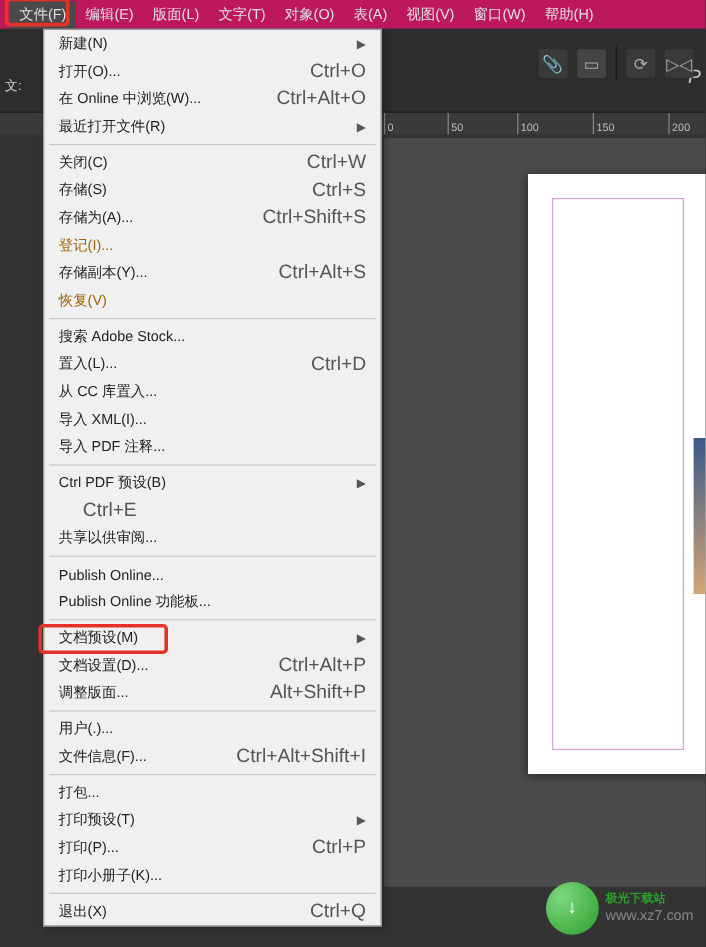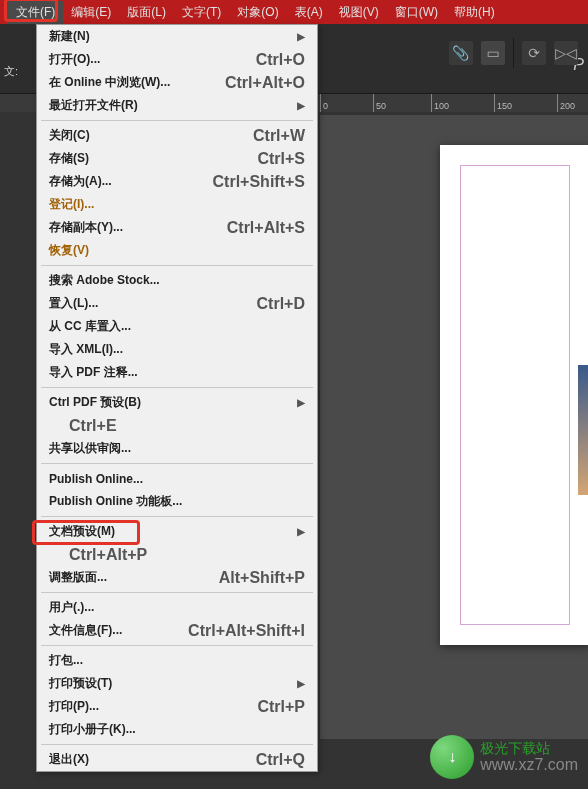"文件(F)" .menubar { background: #b91c1c -> #be185d }
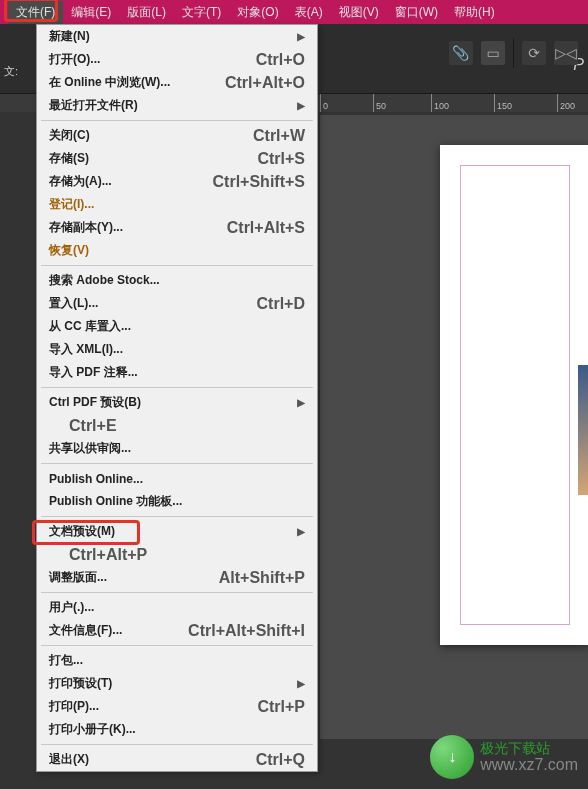"新建(N)" .menu-item { font-weight: bold -> none }
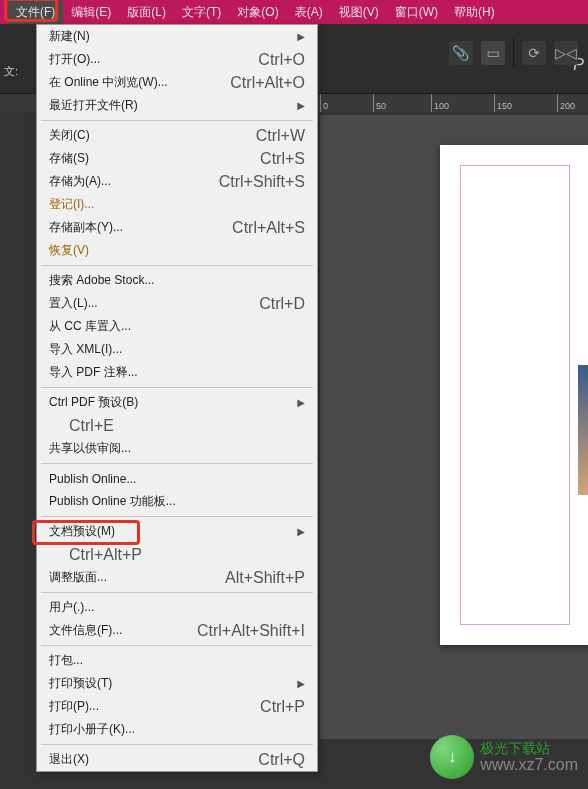"文档设置(D)..." span.menu-label { html: none -> <span>文档设置(D)...</span> }
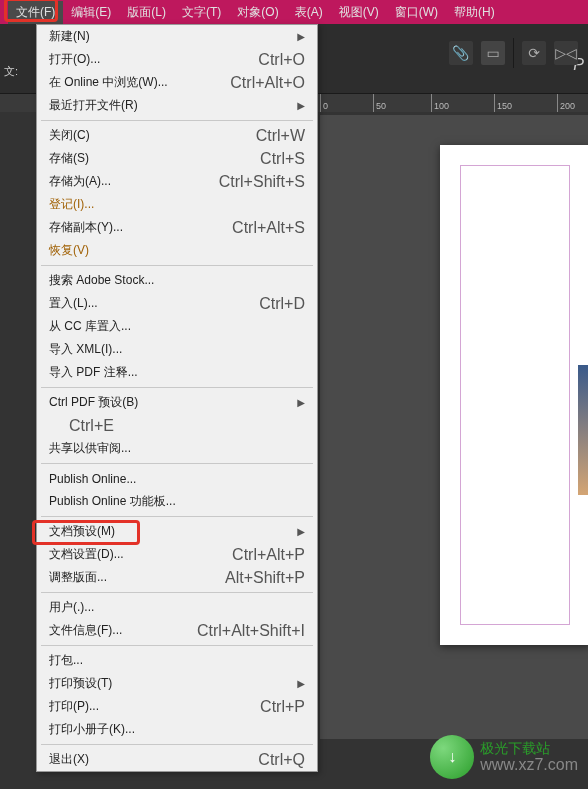"极光下载站" .logo-text { font-size: 14px -> 10px; font-weight: normal -> bold }
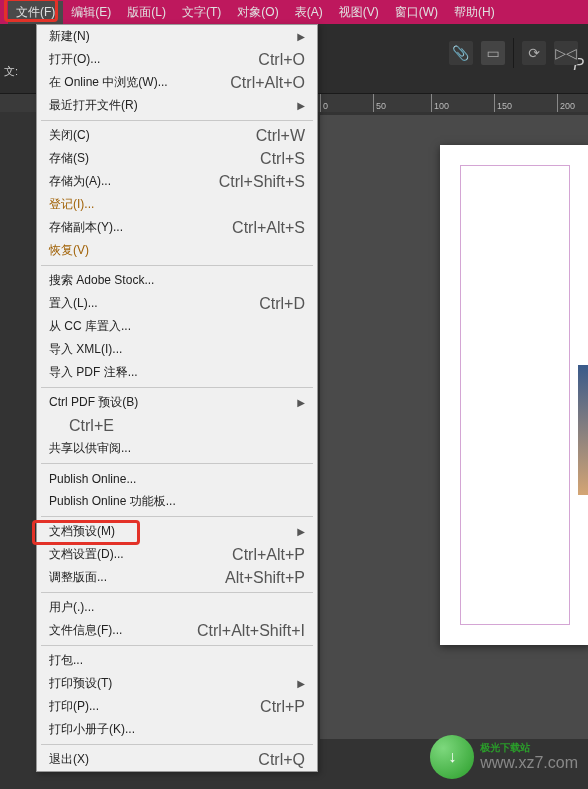"www.xz7.com" .logo-sub { font-size: 16px -> 12px }
